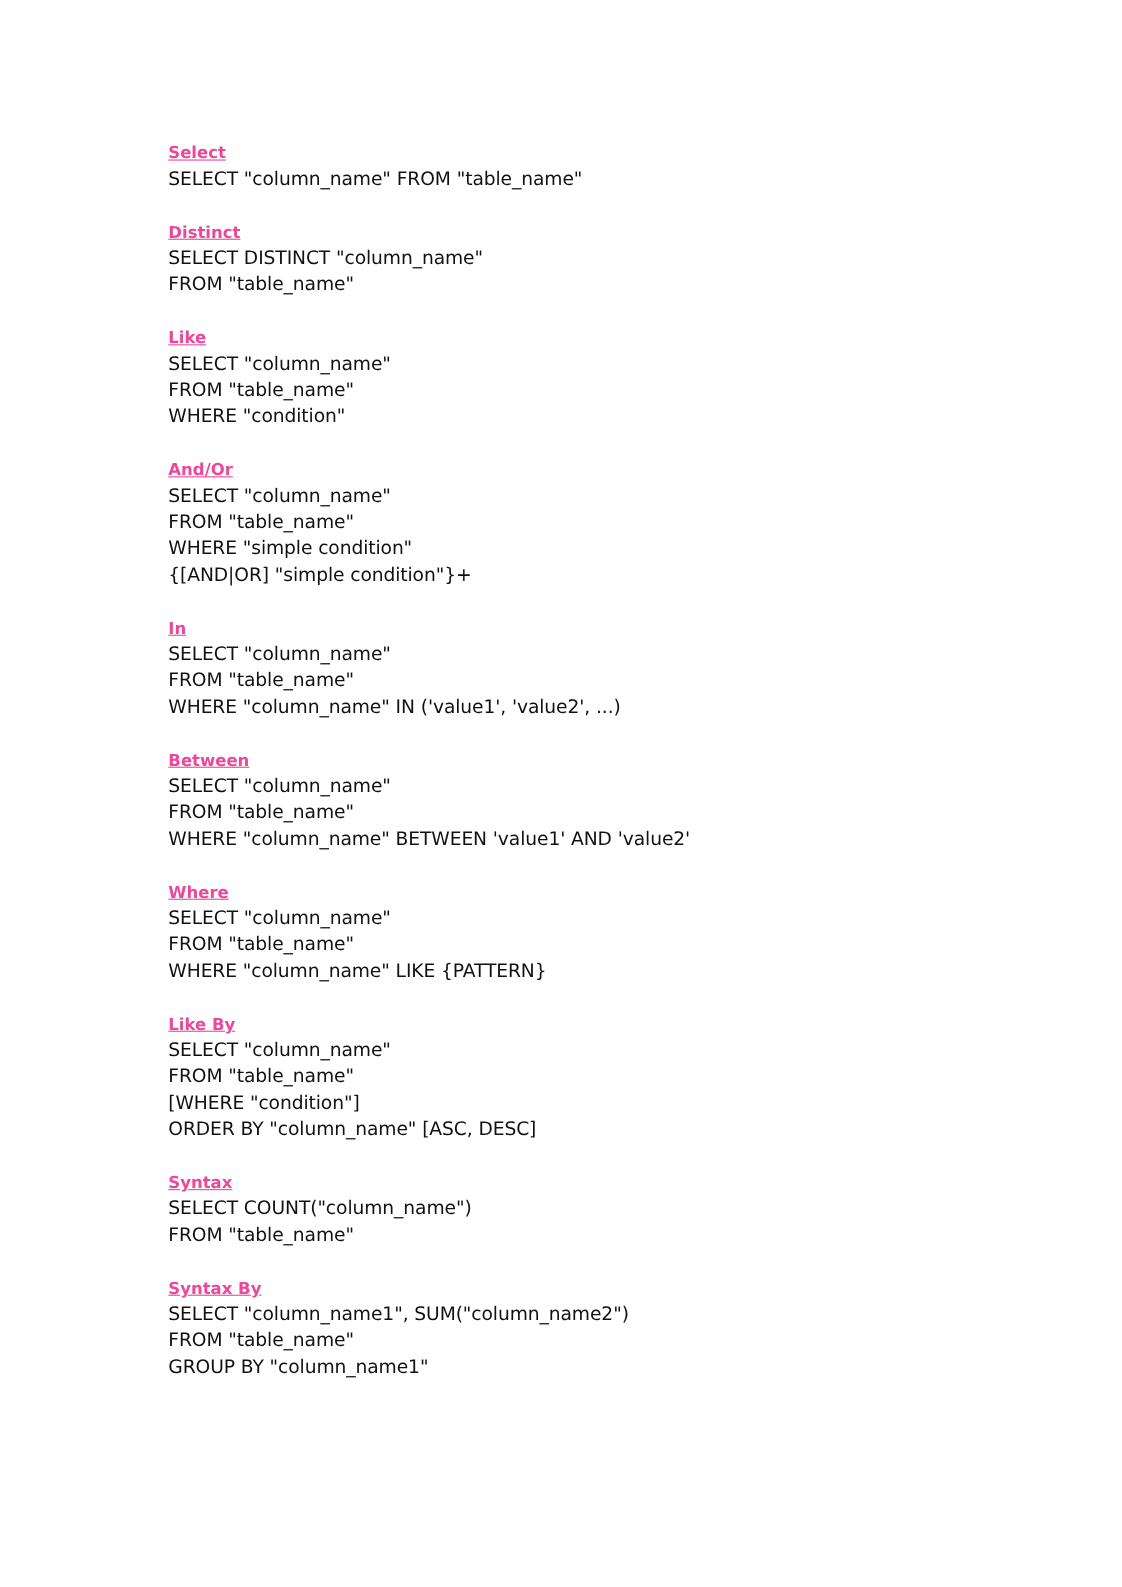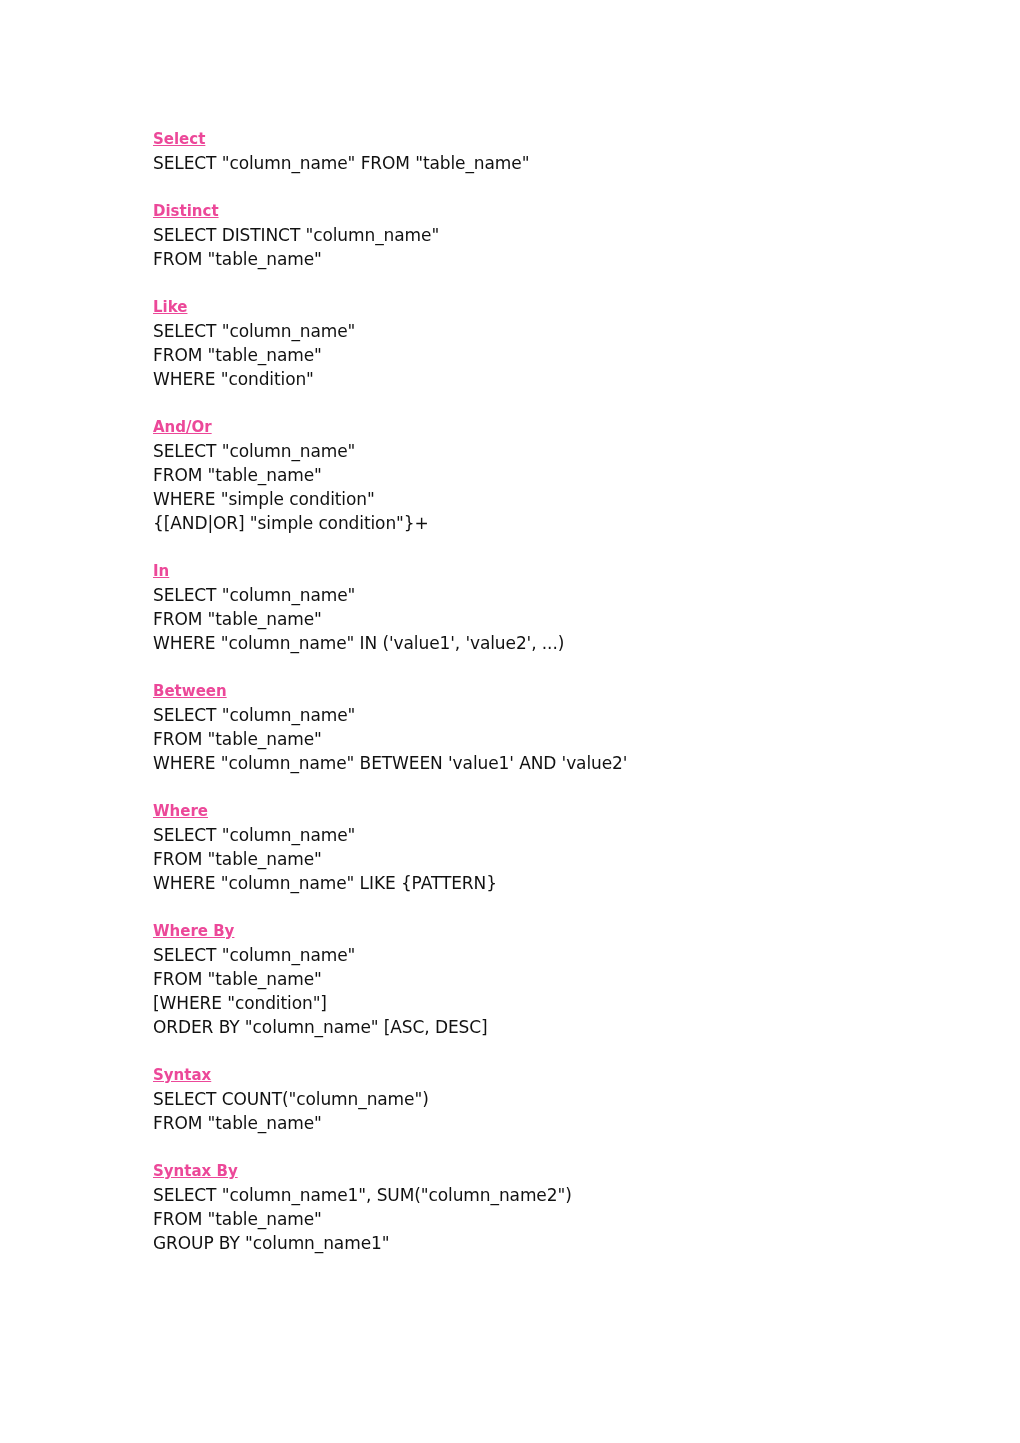"Where By" a.section-heading { text: Where -> Like }
